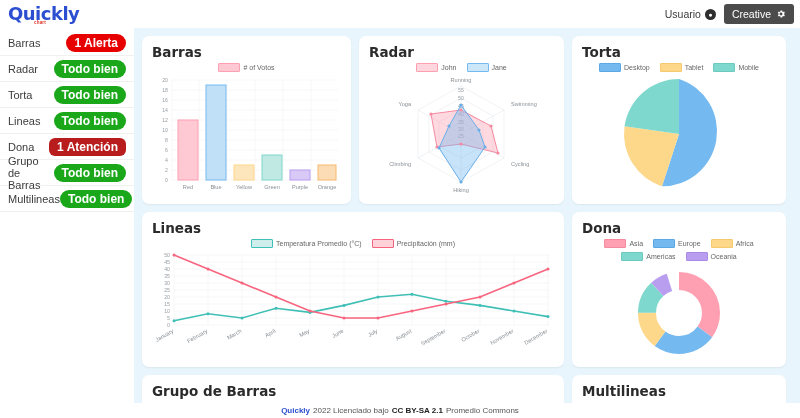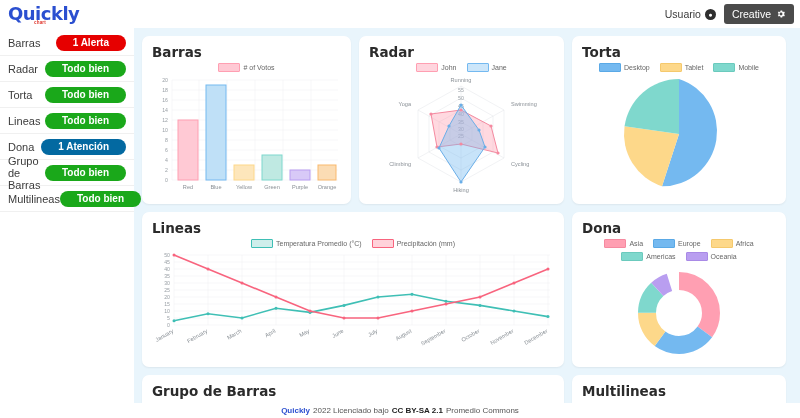"1 Alerta" .badge { font-size: 10px -> 12px; padding: 3px 17px -> 3px 8px }
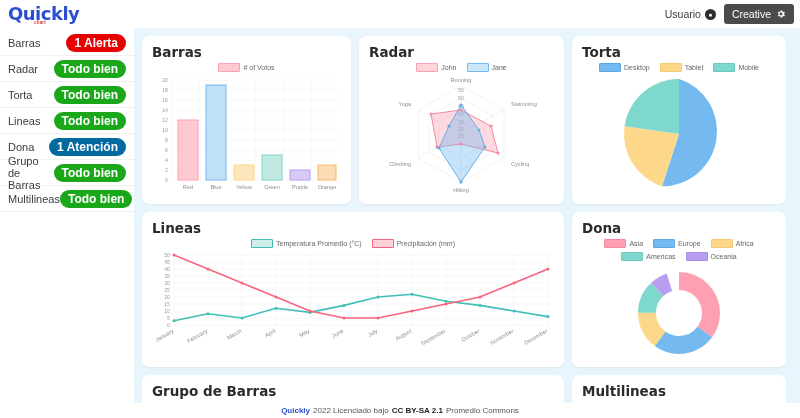"1 Atención" .badge.amber { background: #0369a1 -> #b91c1c; border-radius: none -> 6px }
